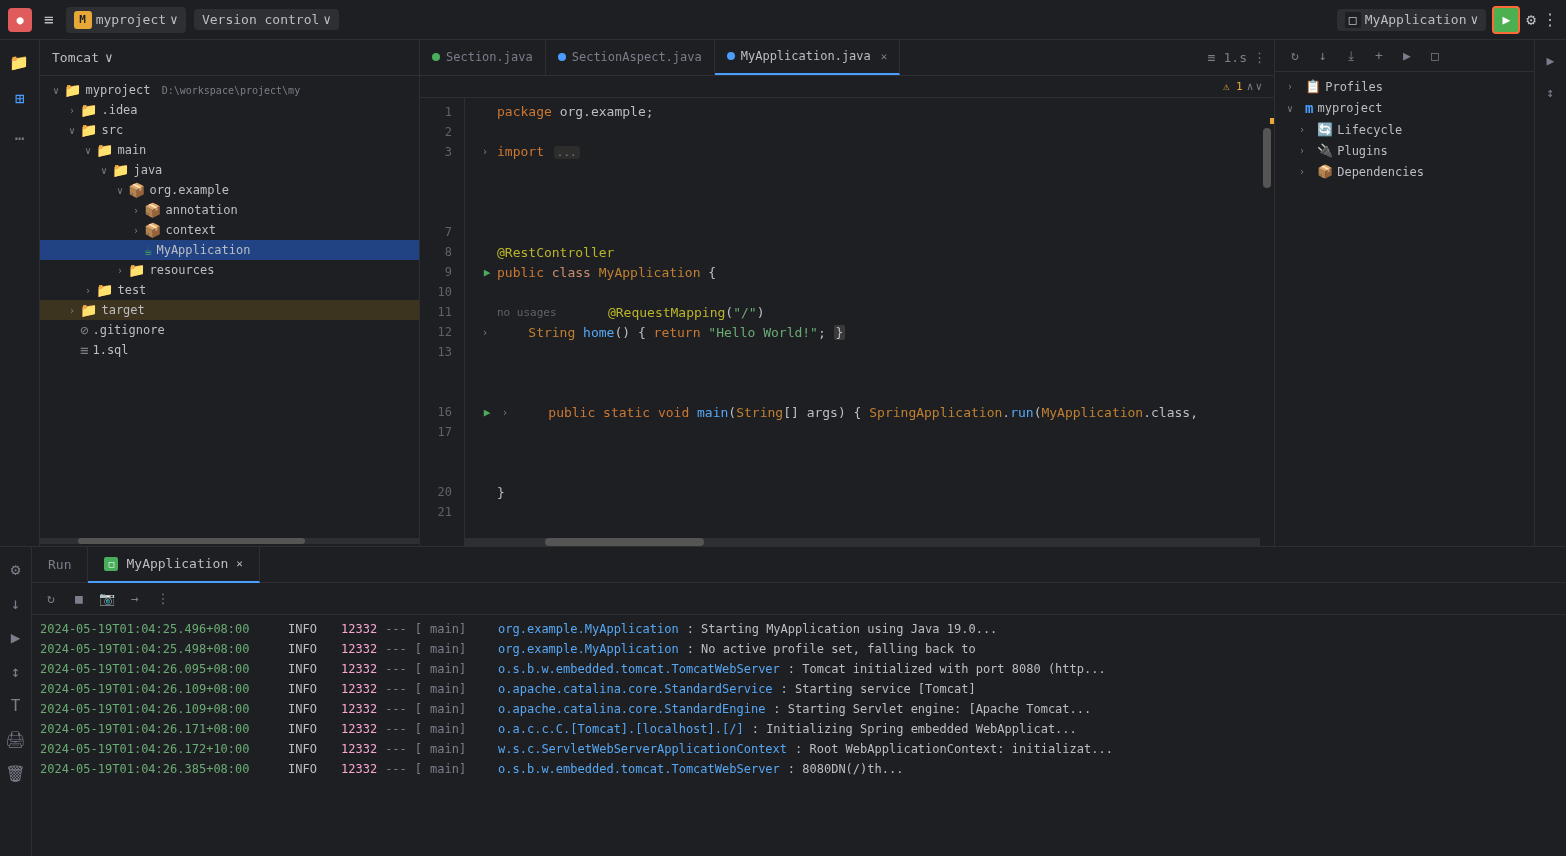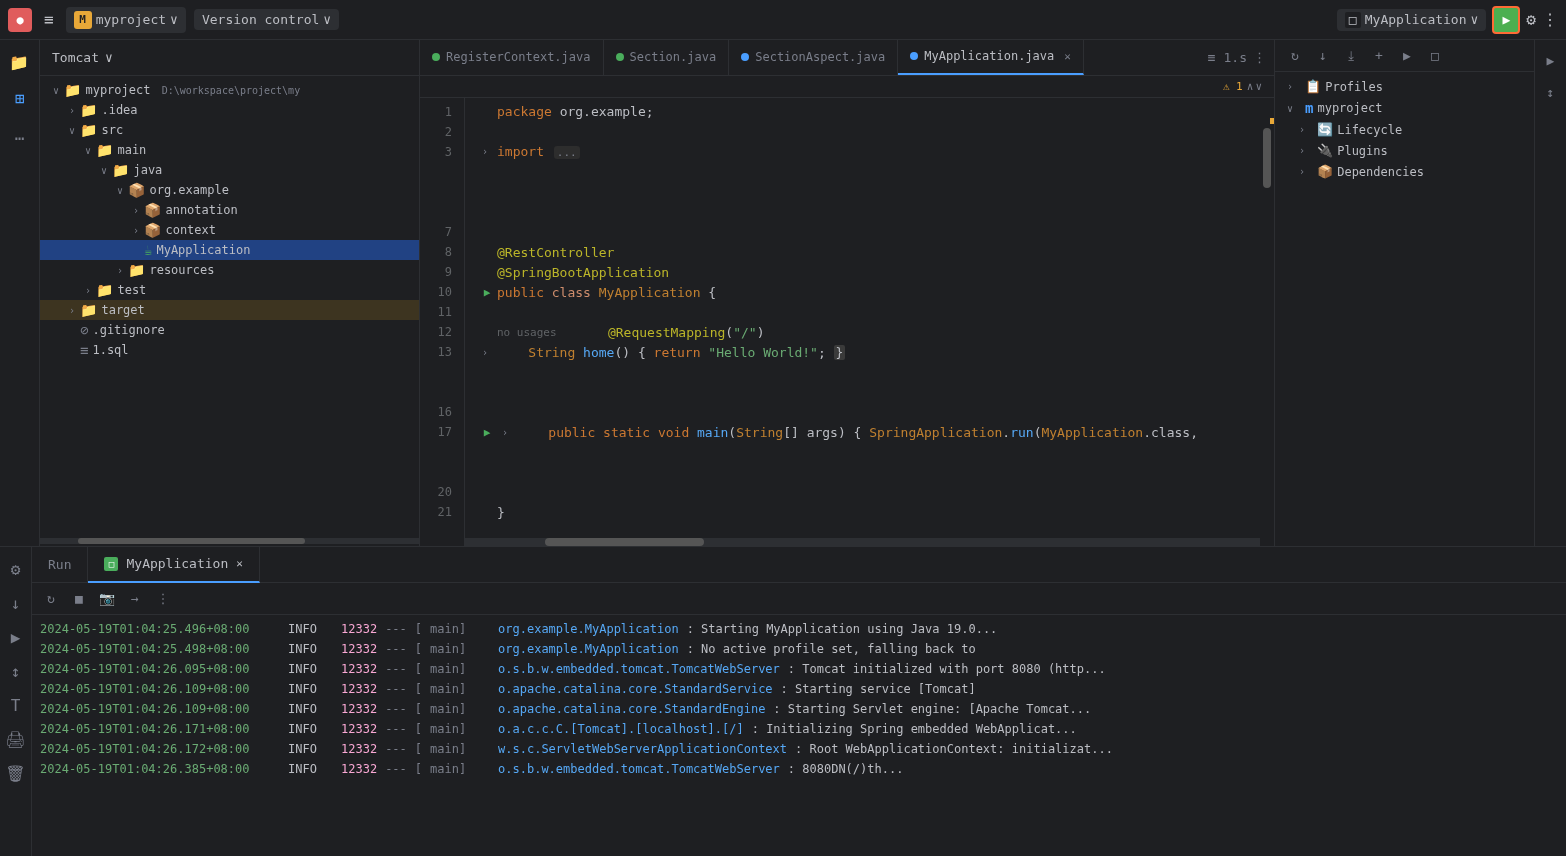"RegisterContext.java" div.editor-tab { html: <div> <span></span> <span>RegisterContext.java</span> </div> -> none }
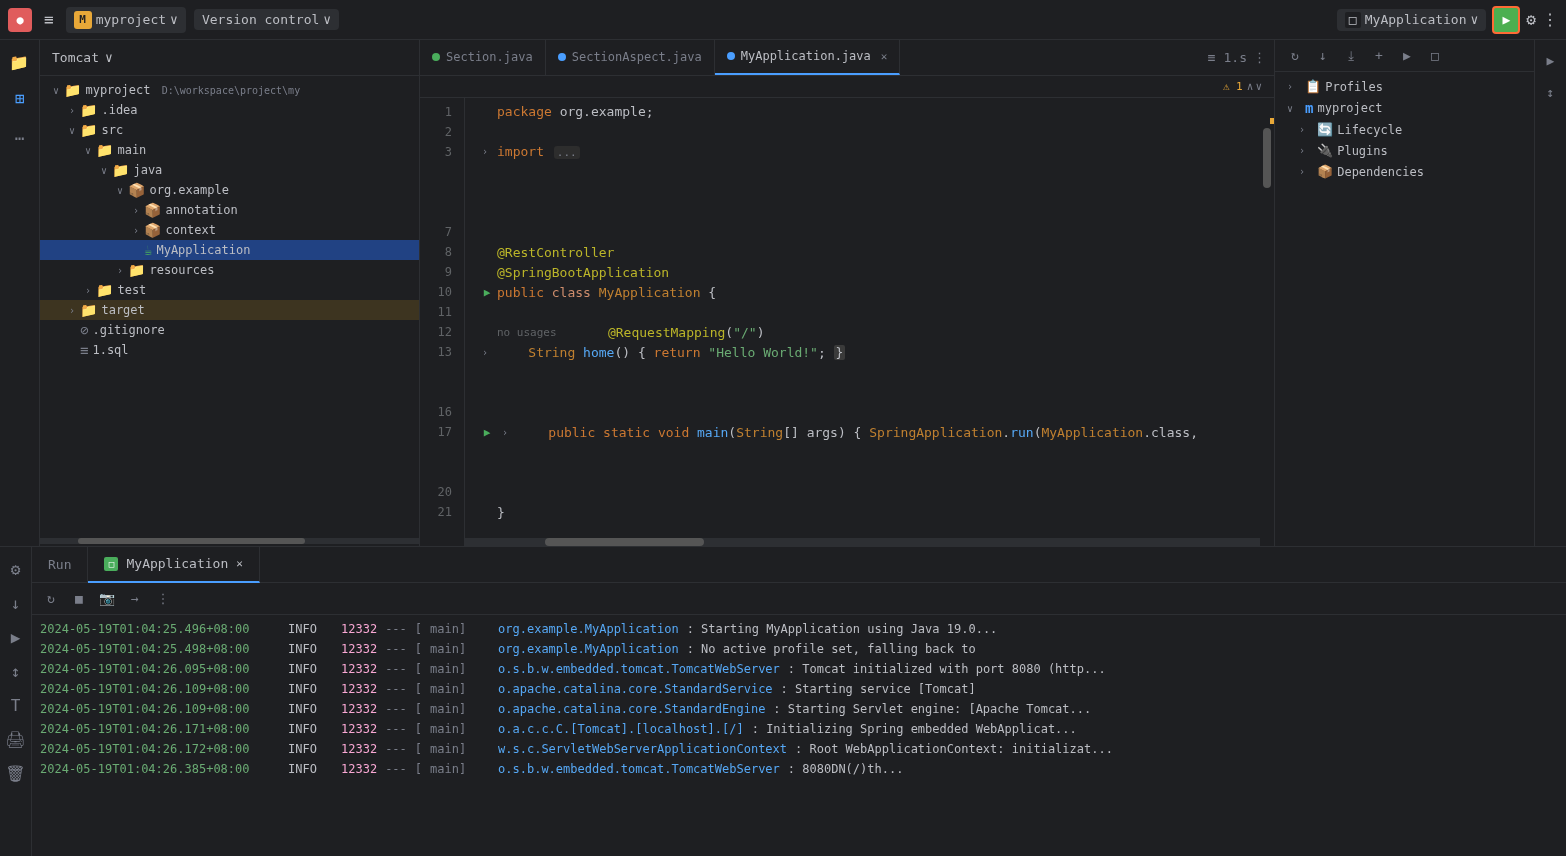"@SpringBootApplication" div.code-line { html: <div> <span></span> <span><span>@SpringBootApplication</span></span> </div> -> none }
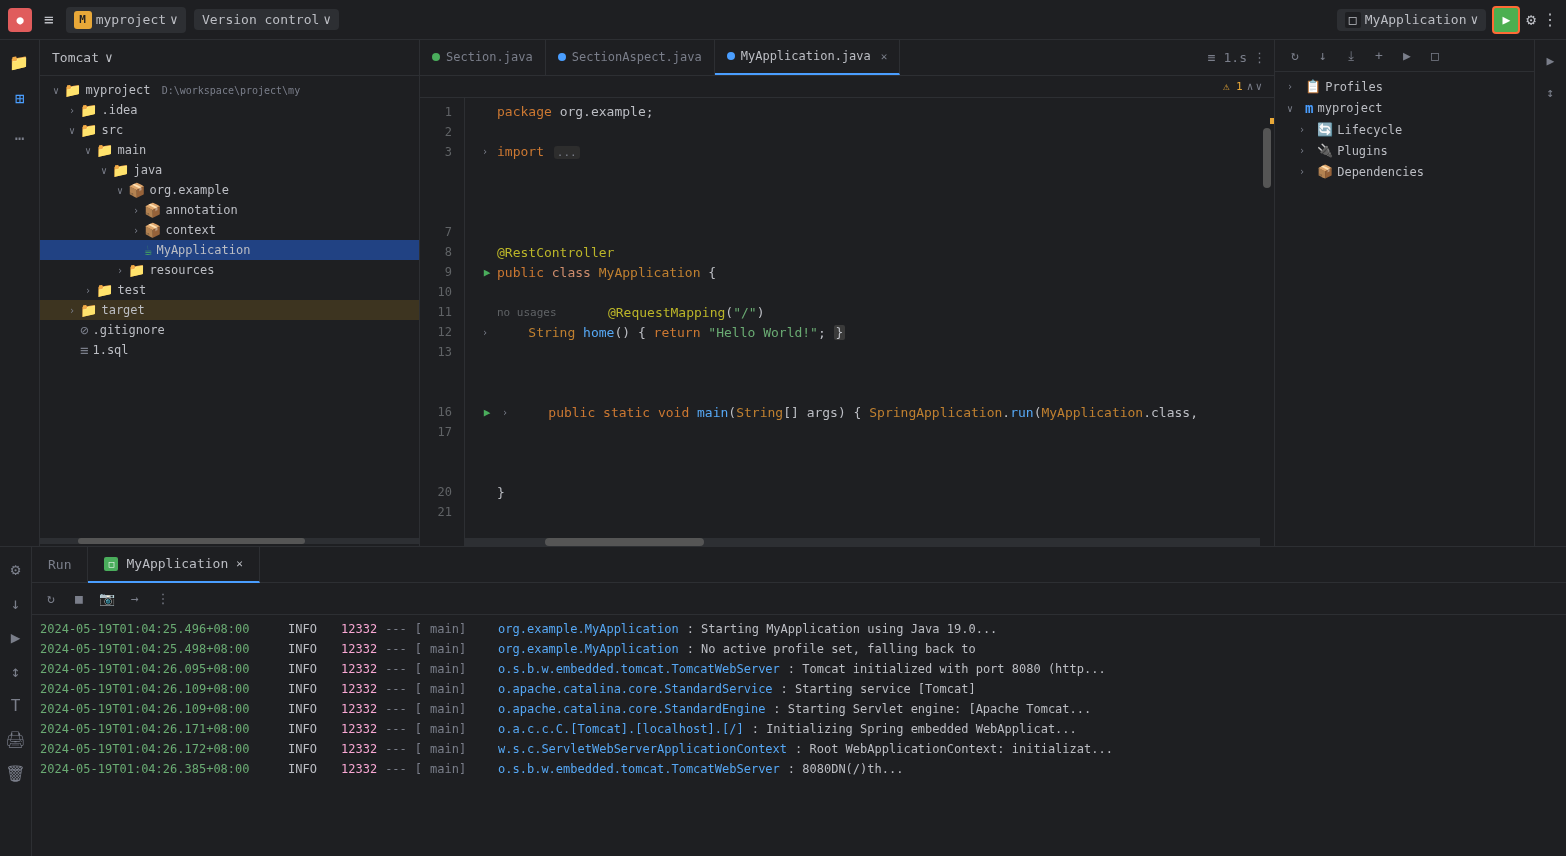"2024-05-19T01:04:26.172+08:00" span.log-timestamp { text: 2024-05-19T01:04:26.172+08:00 -> 2024-05-19T01:04:26.172+10:00 }
